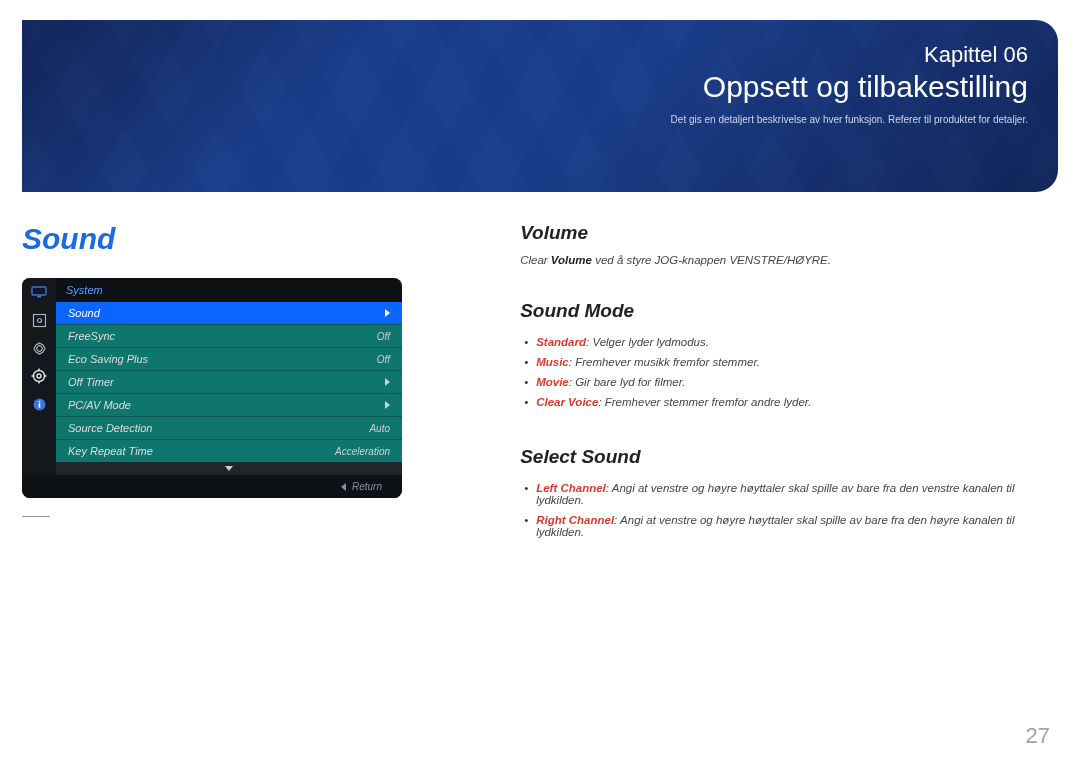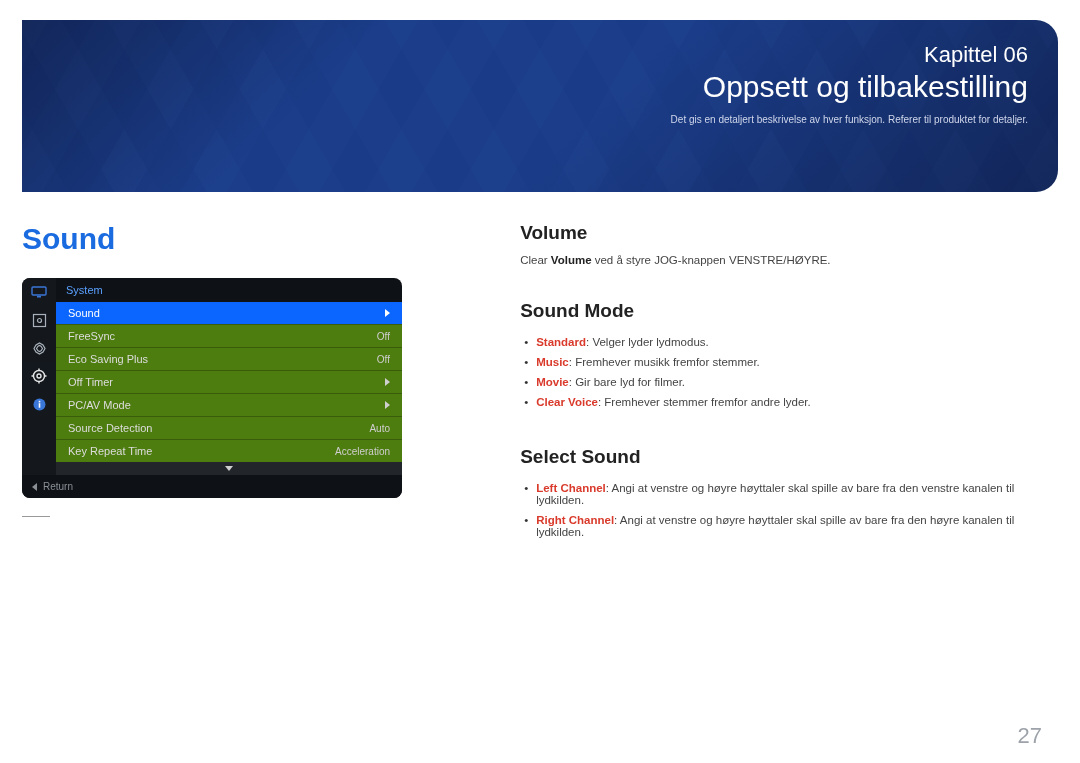"Sound" .columns { font-style: none -> italic }
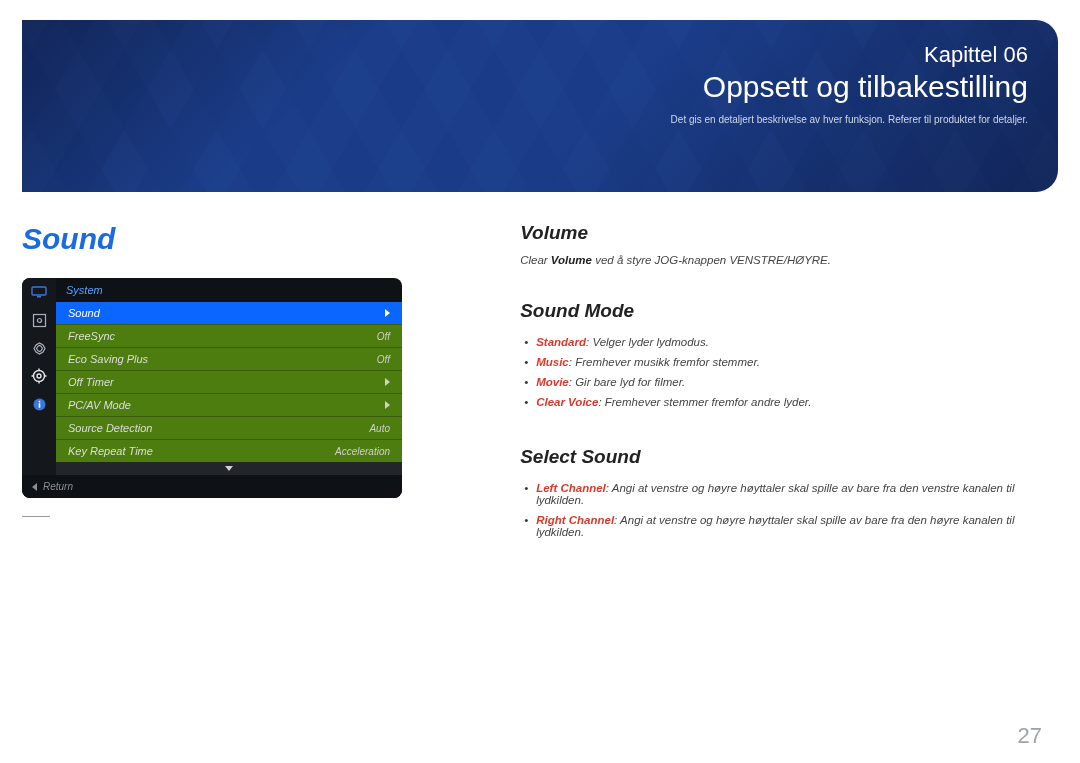"FreeSync" .menu-item.plain { background: #4d7c0f -> #0f766e }
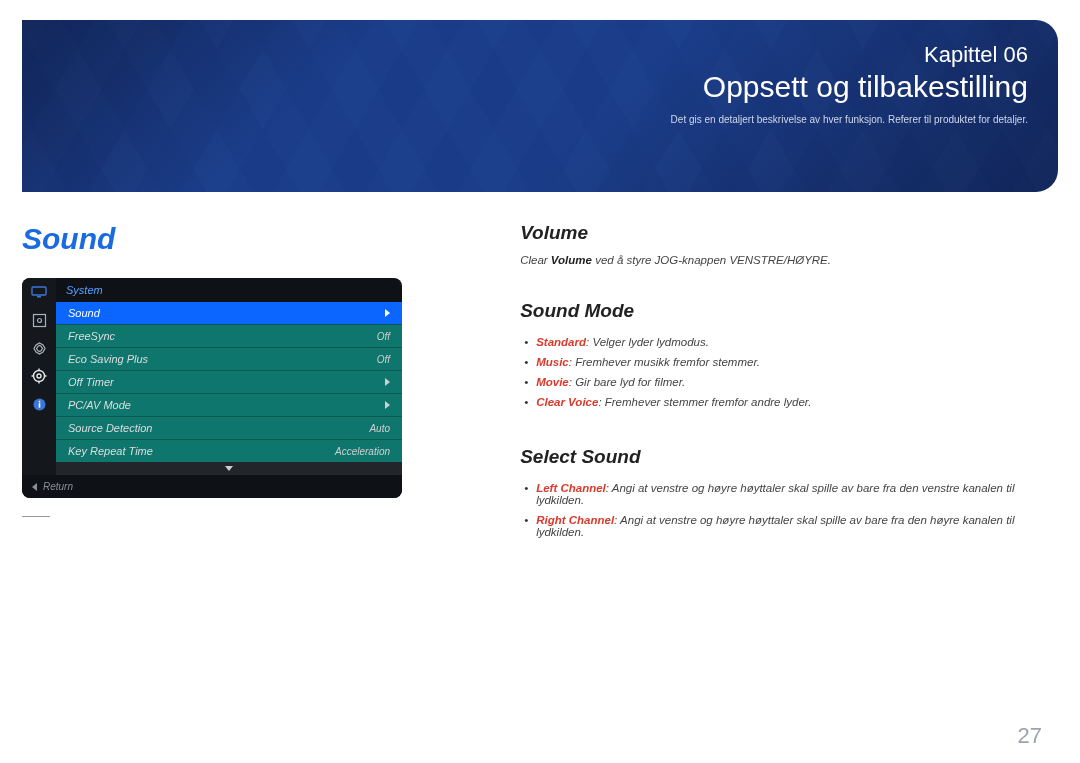"Return" .return-bar { justify-content: flex-start -> flex-end; padding: 6px 10px -> 6px 20px }
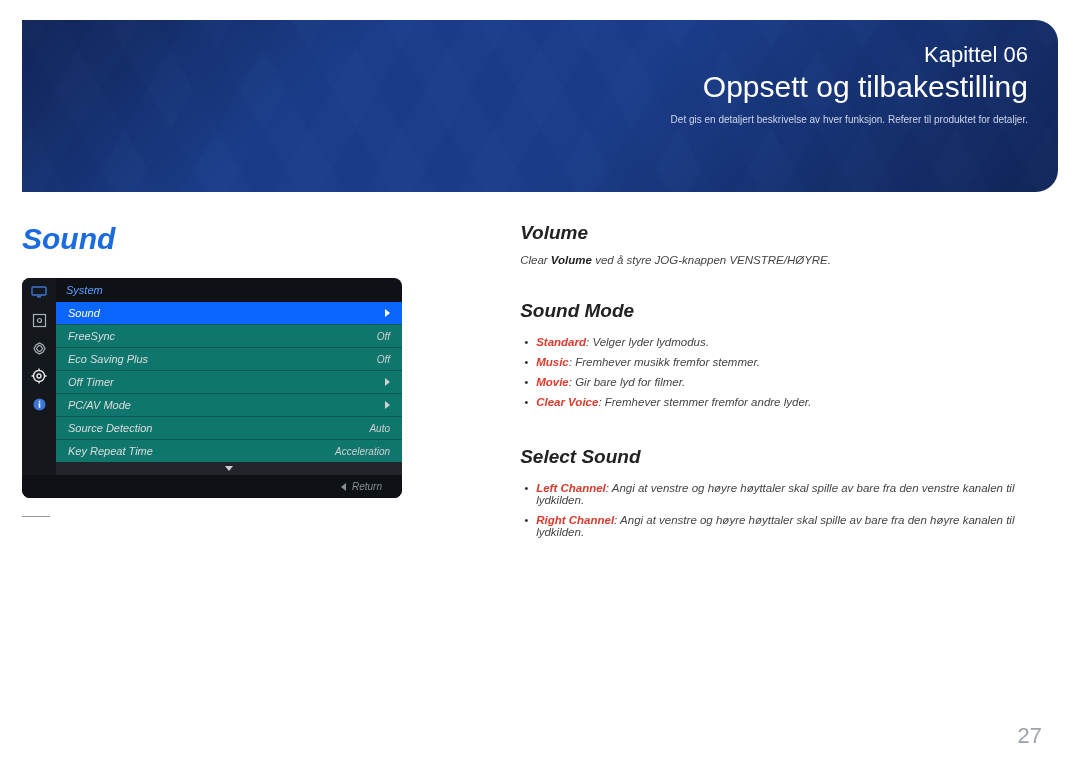"27" .page-num { right: 38px -> 30px }
